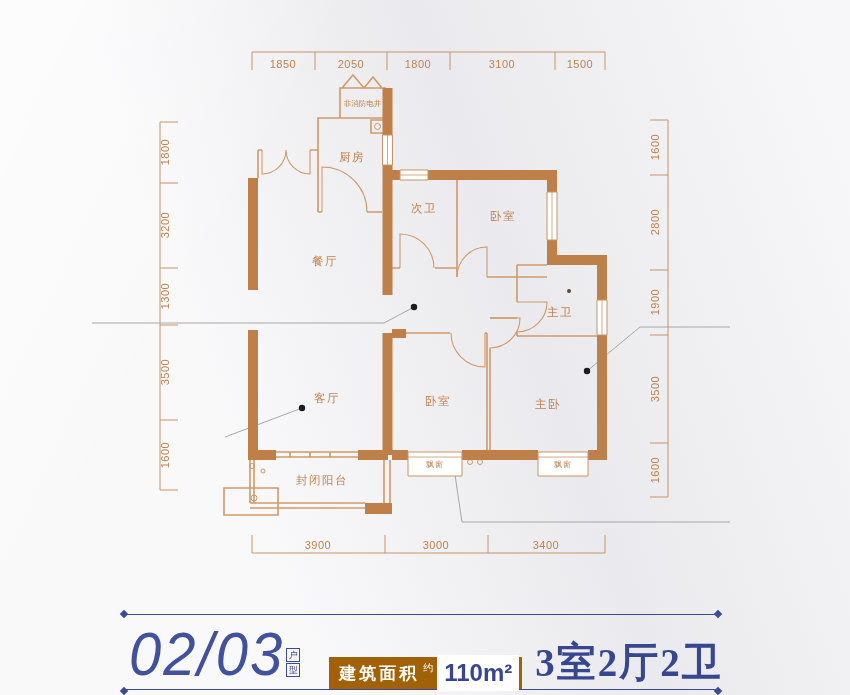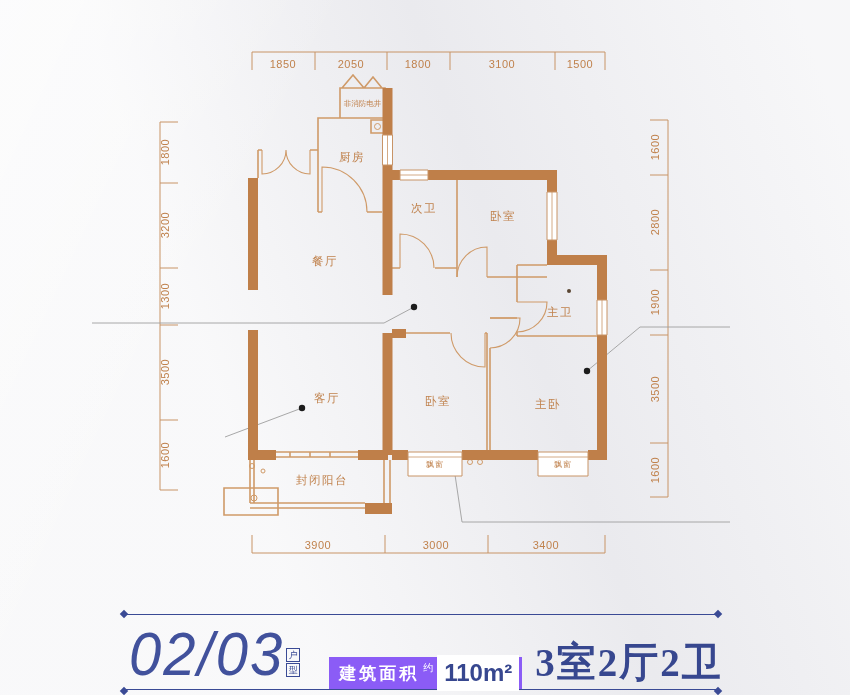"建筑面积" .areabox { background: #8b5cf6 -> #a16207 }
